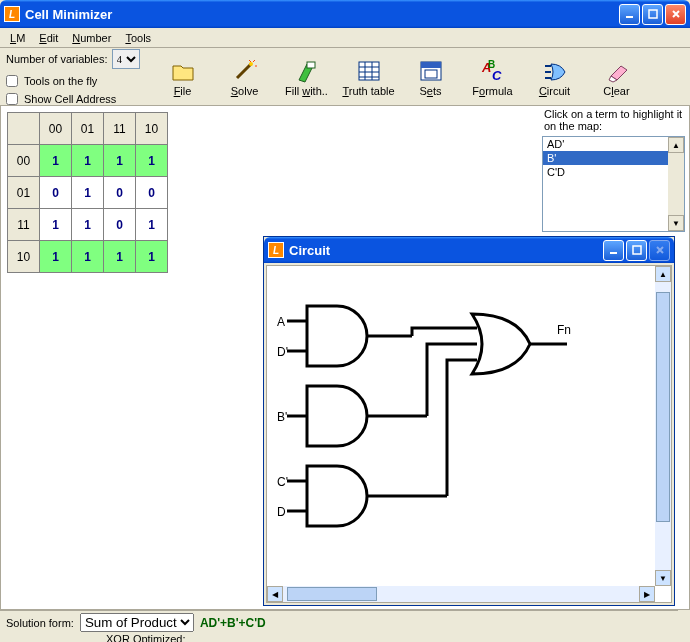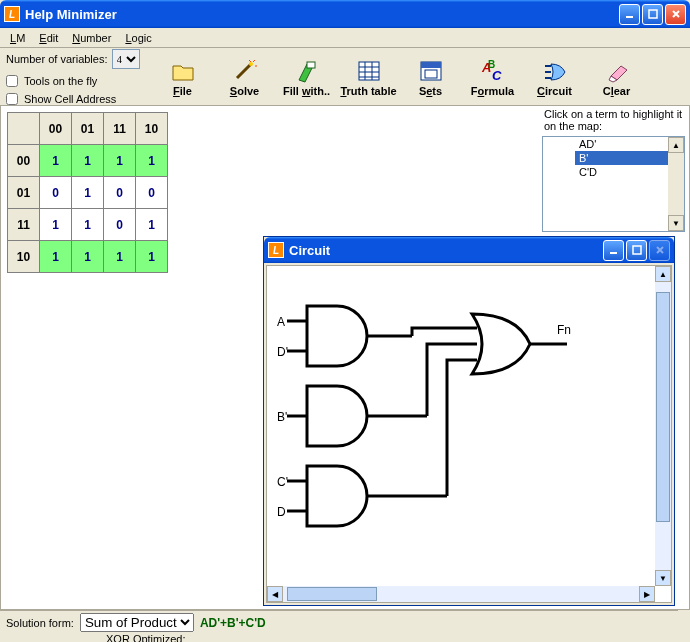"Help Minimizer" div.title { text: Help -> Cell }
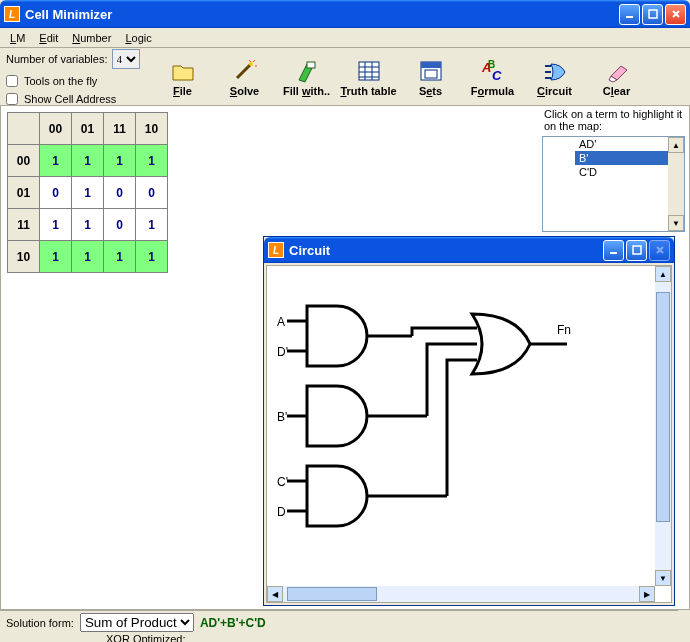"Logic" span { text: Logic -> Tools }
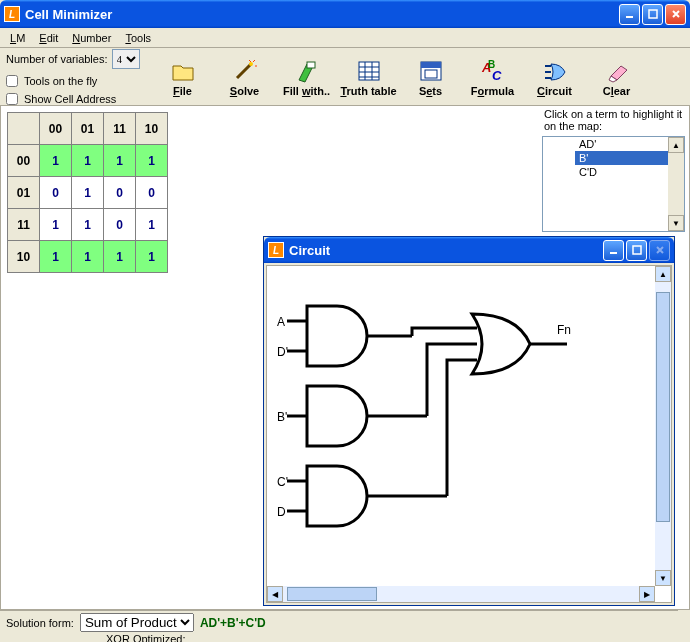"File" .toolbtn .tlabel { font-weight: bold -> none }
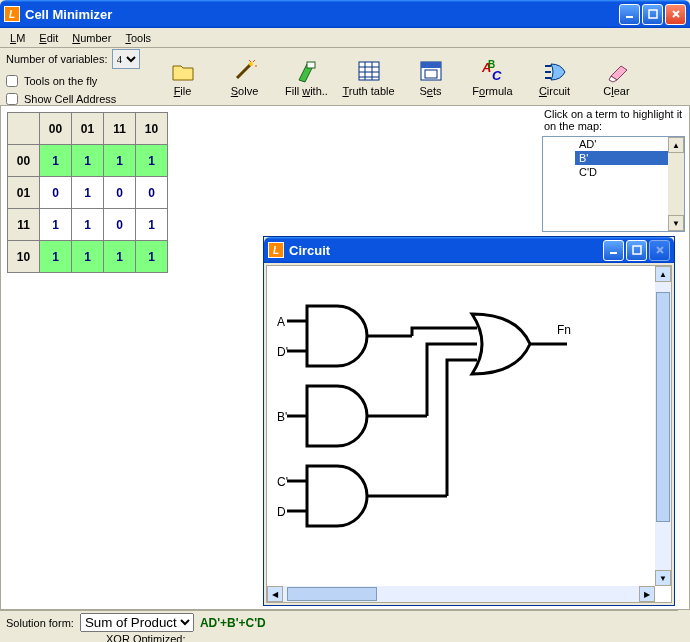"00" .kmap th { font-weight: bold -> normal }
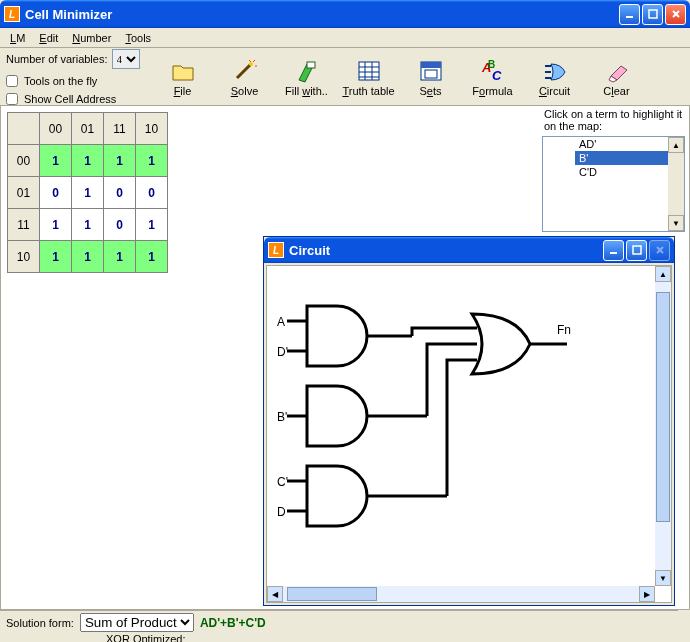"AD'" .terms-list .item { margin-left: 32px -> none }
